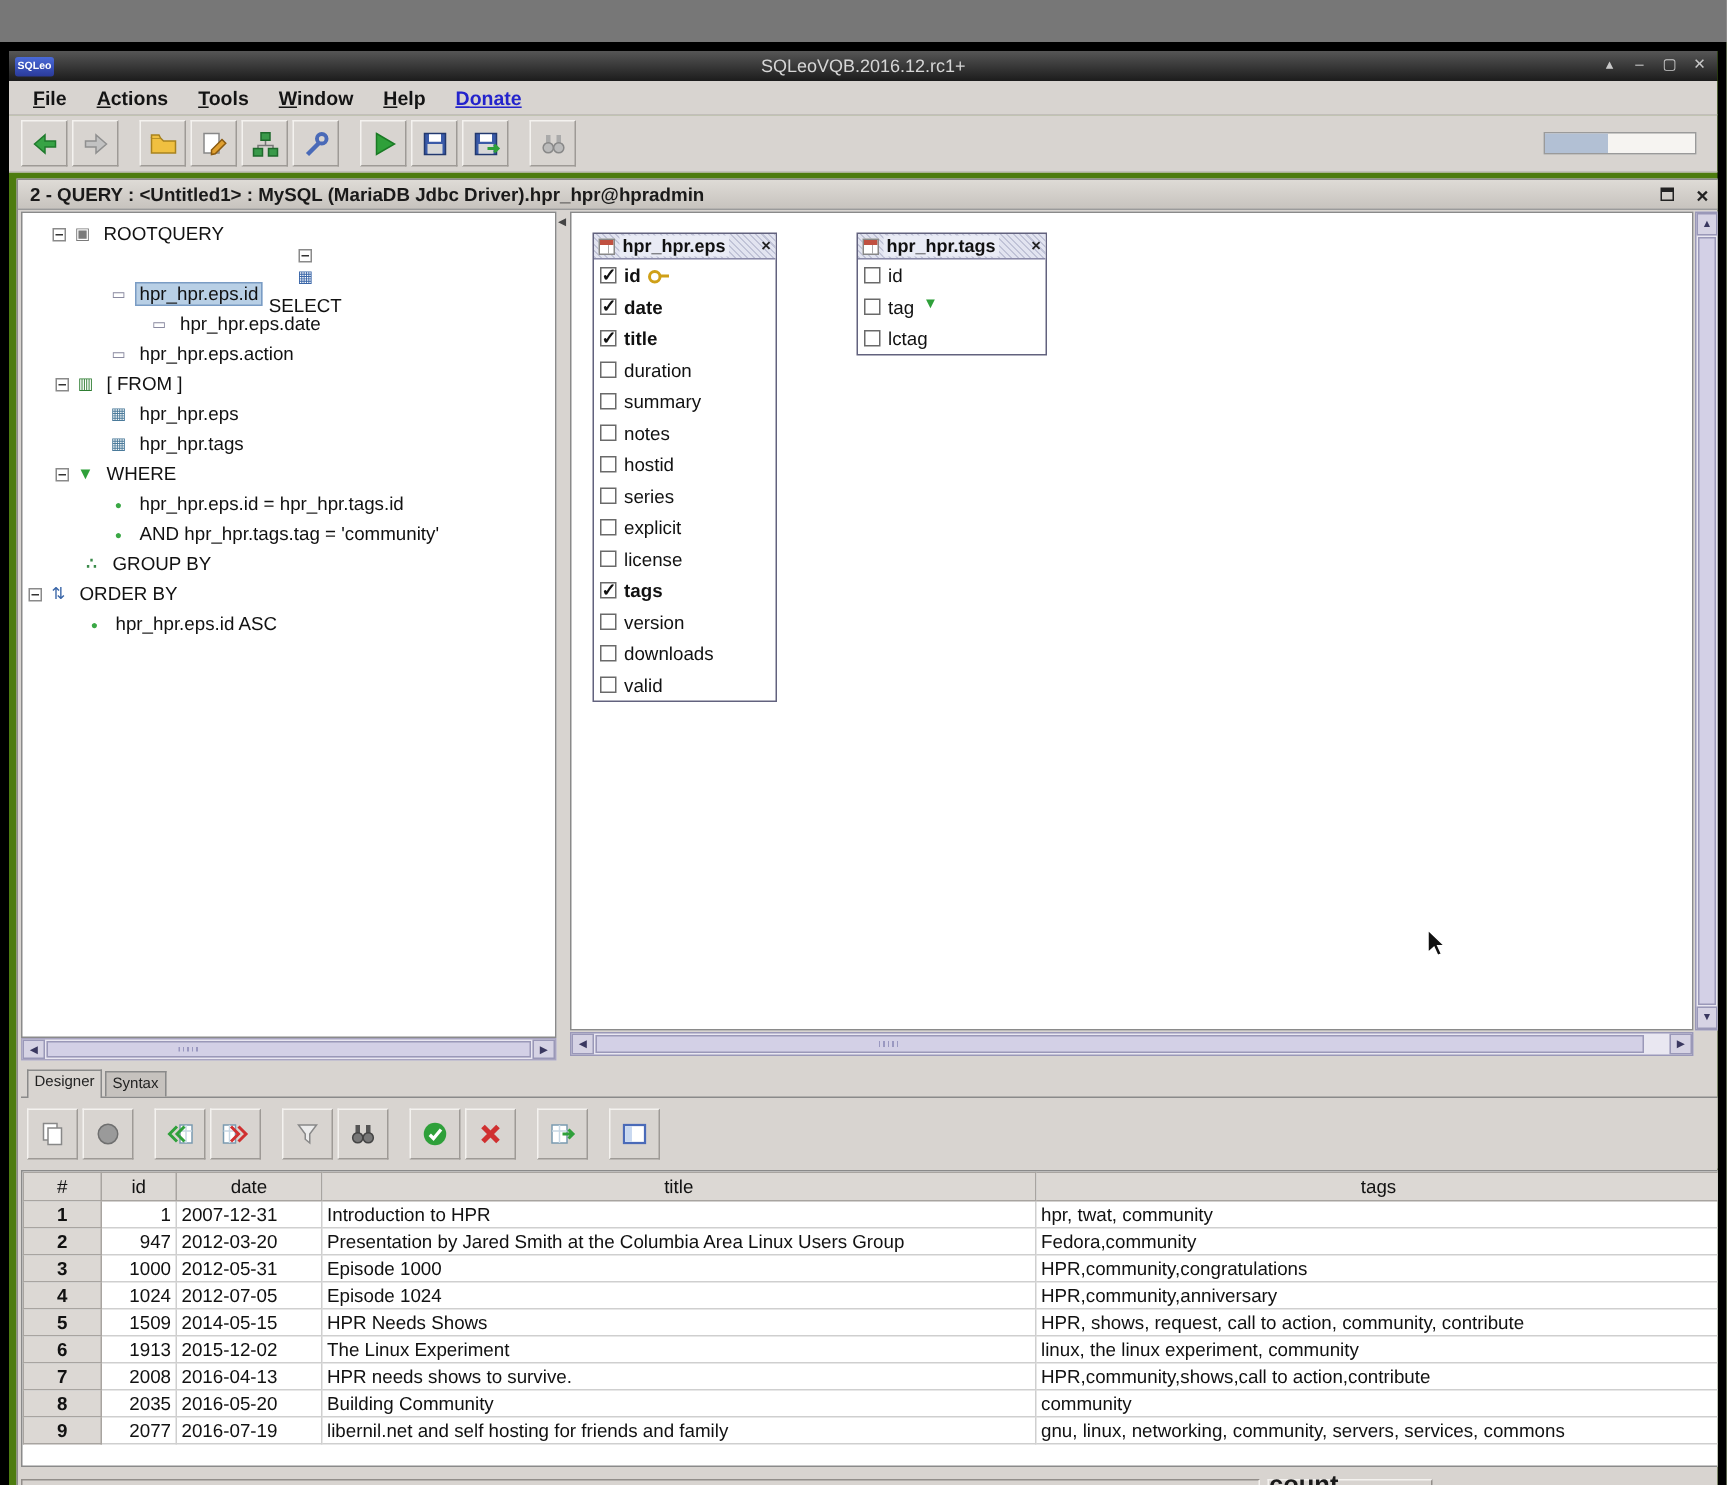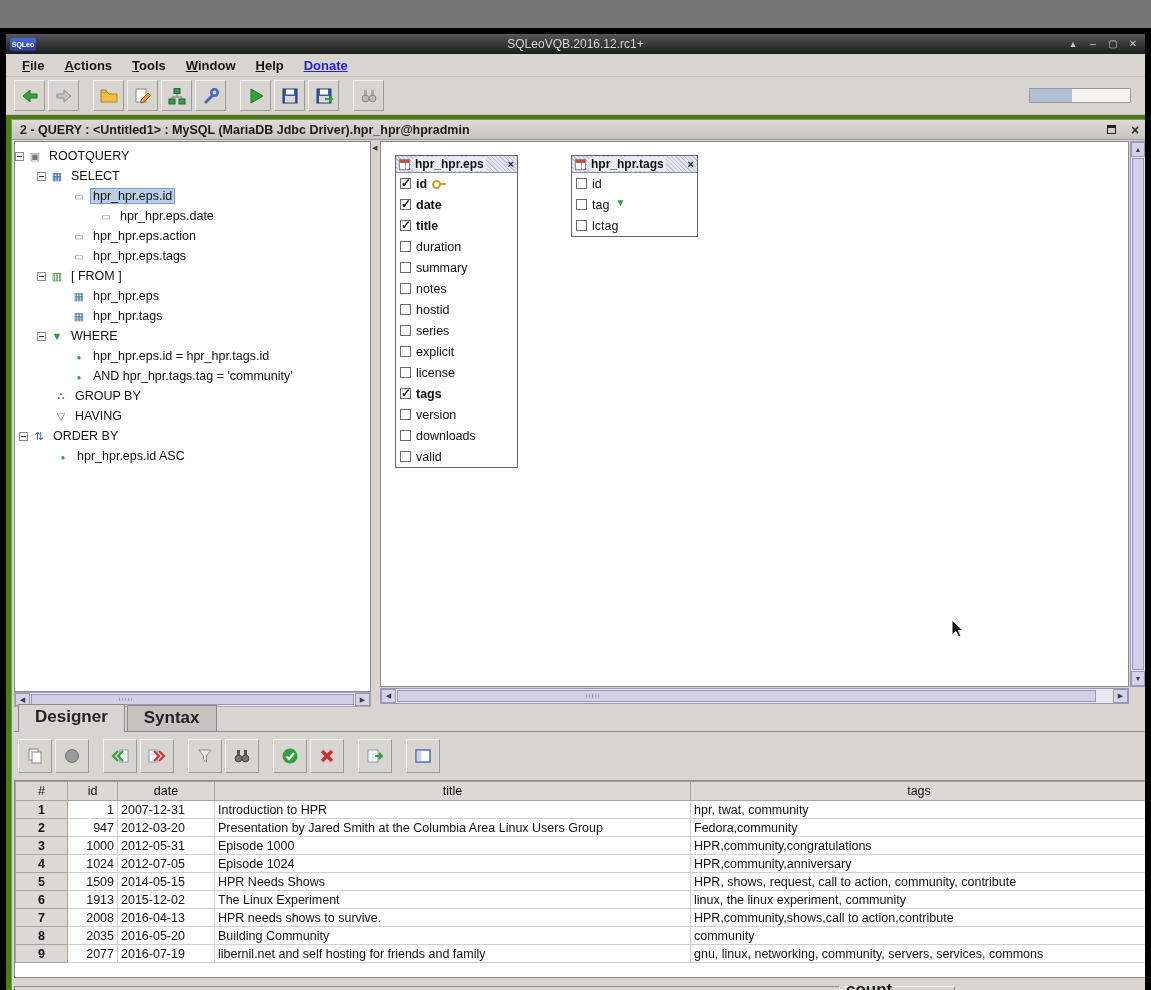"ROOTQUERY" div.trow { padding-left: 0 -> 20px }
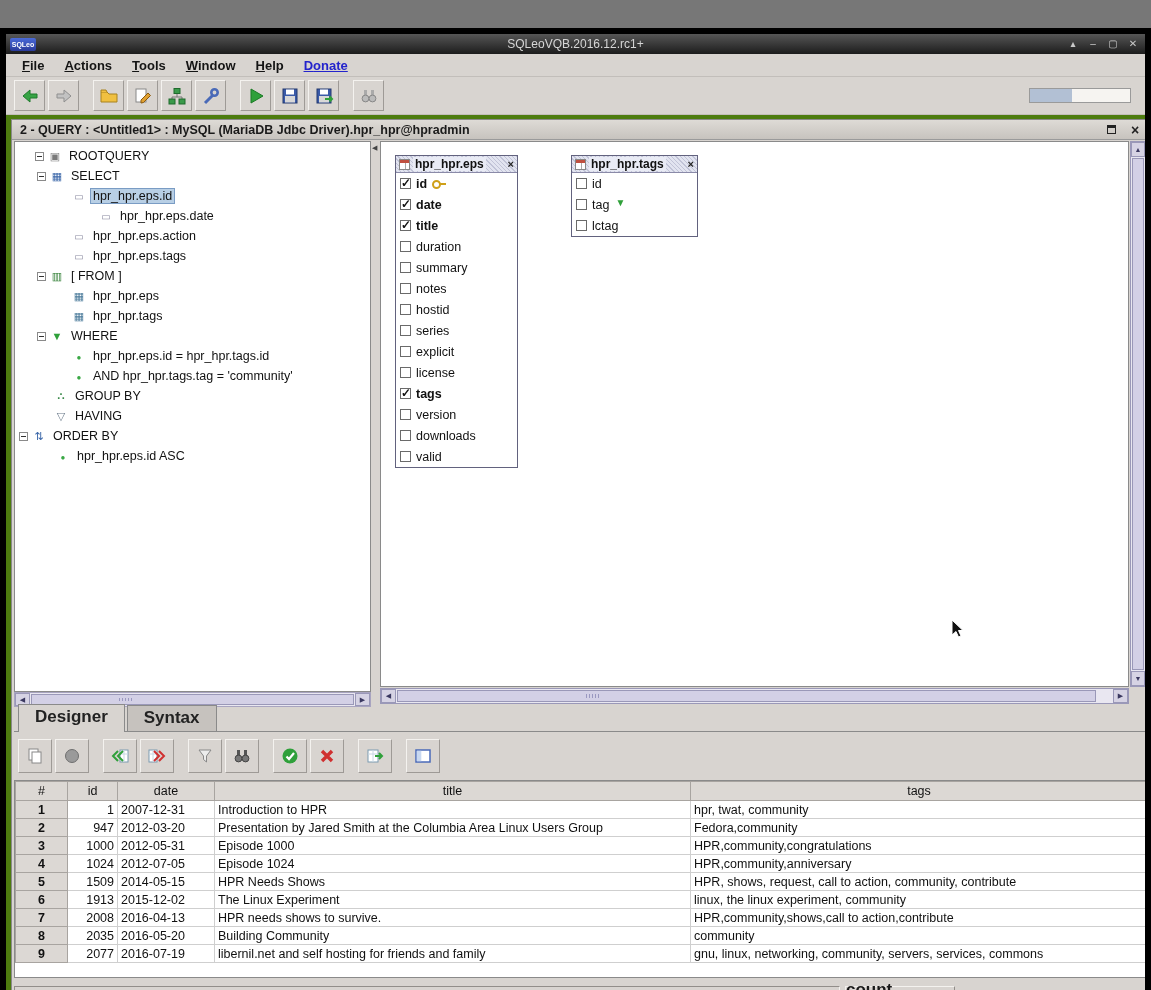"SELECT" div.trow { flex-direction: none -> column }
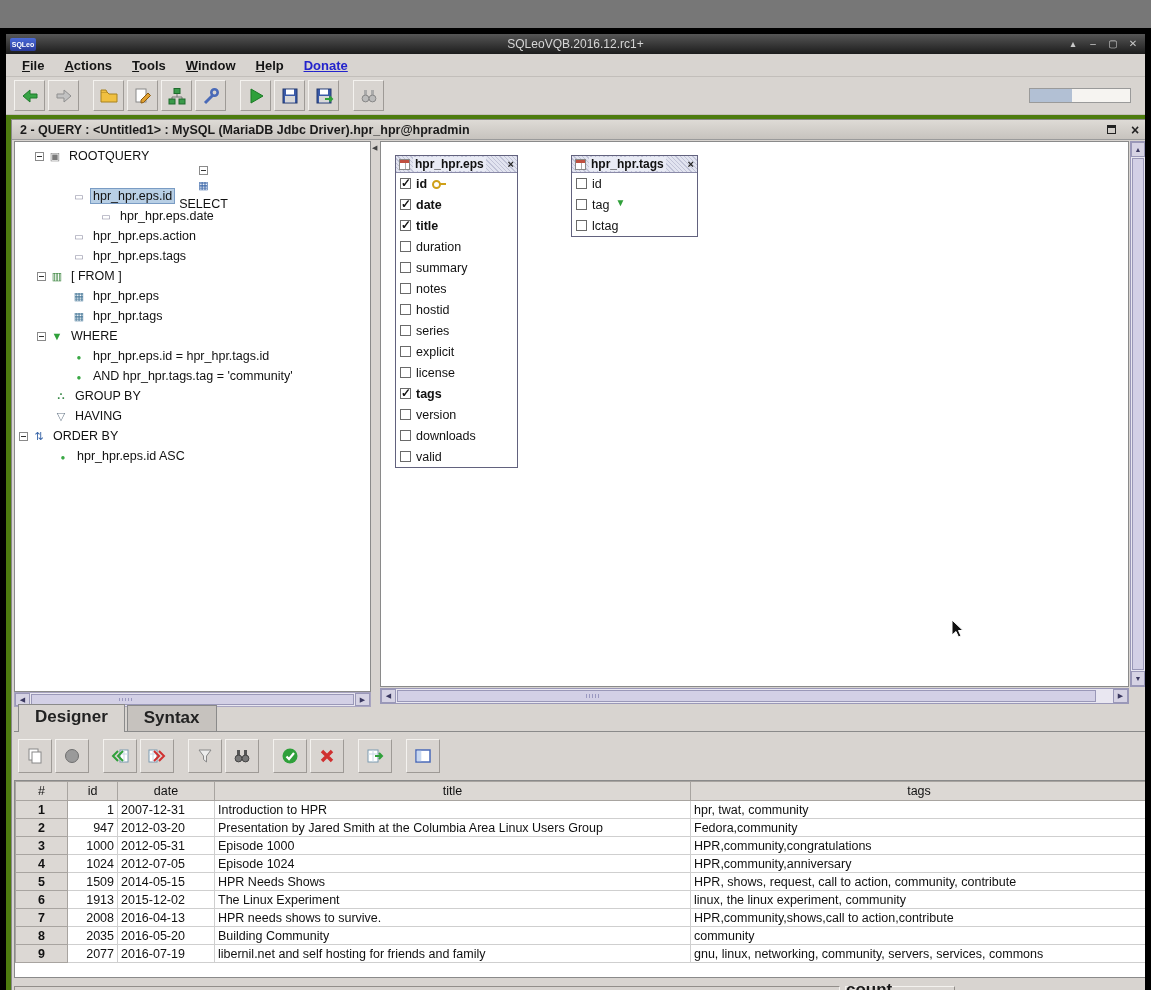"hpr_hpr.eps.tags" div.trow { html: <div> <span></span> <span>hpr_hpr.eps.tags</span> </div> -> none }
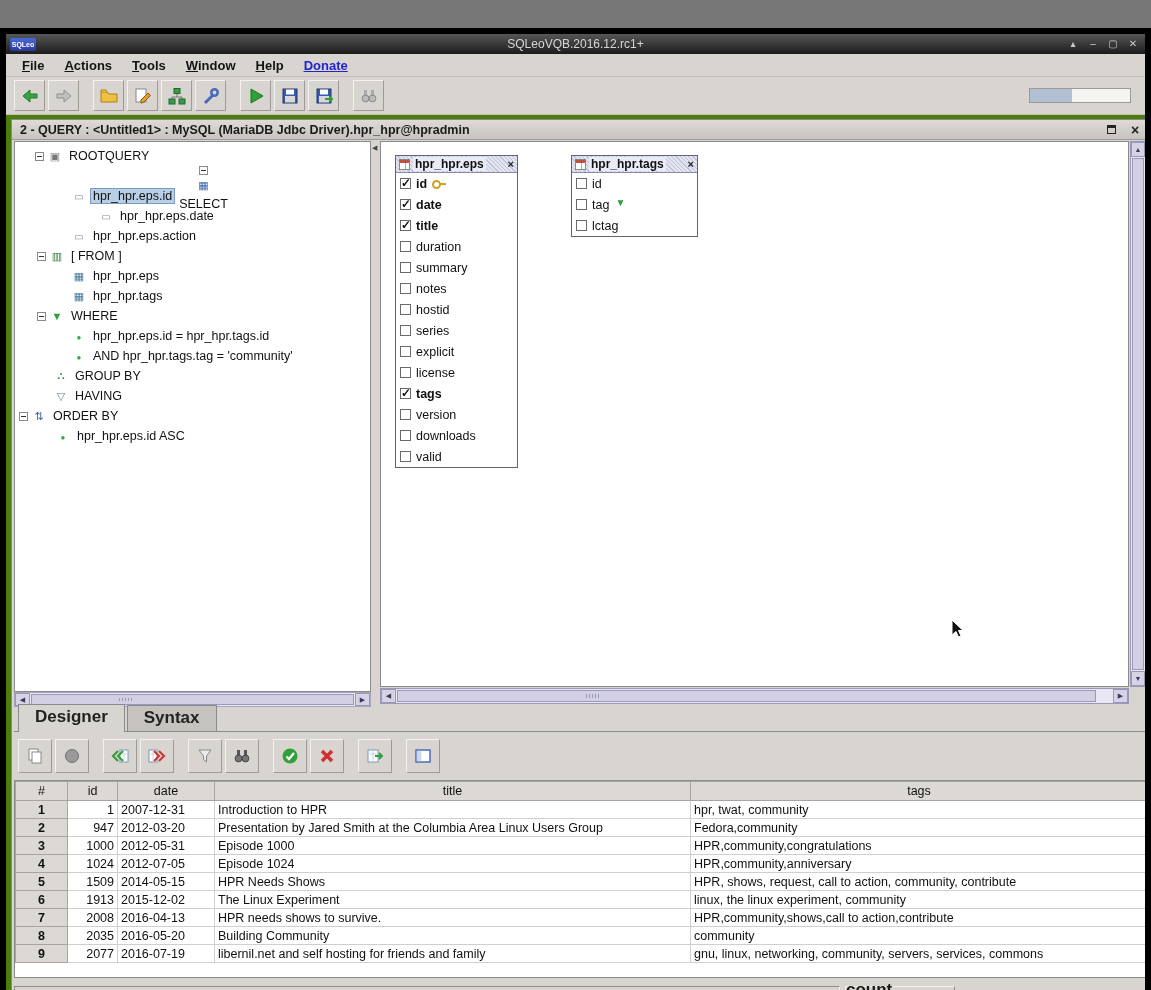"HAVING" div.trow { html: <div> <span></span> <span>HAVING</span> </div> -> none }
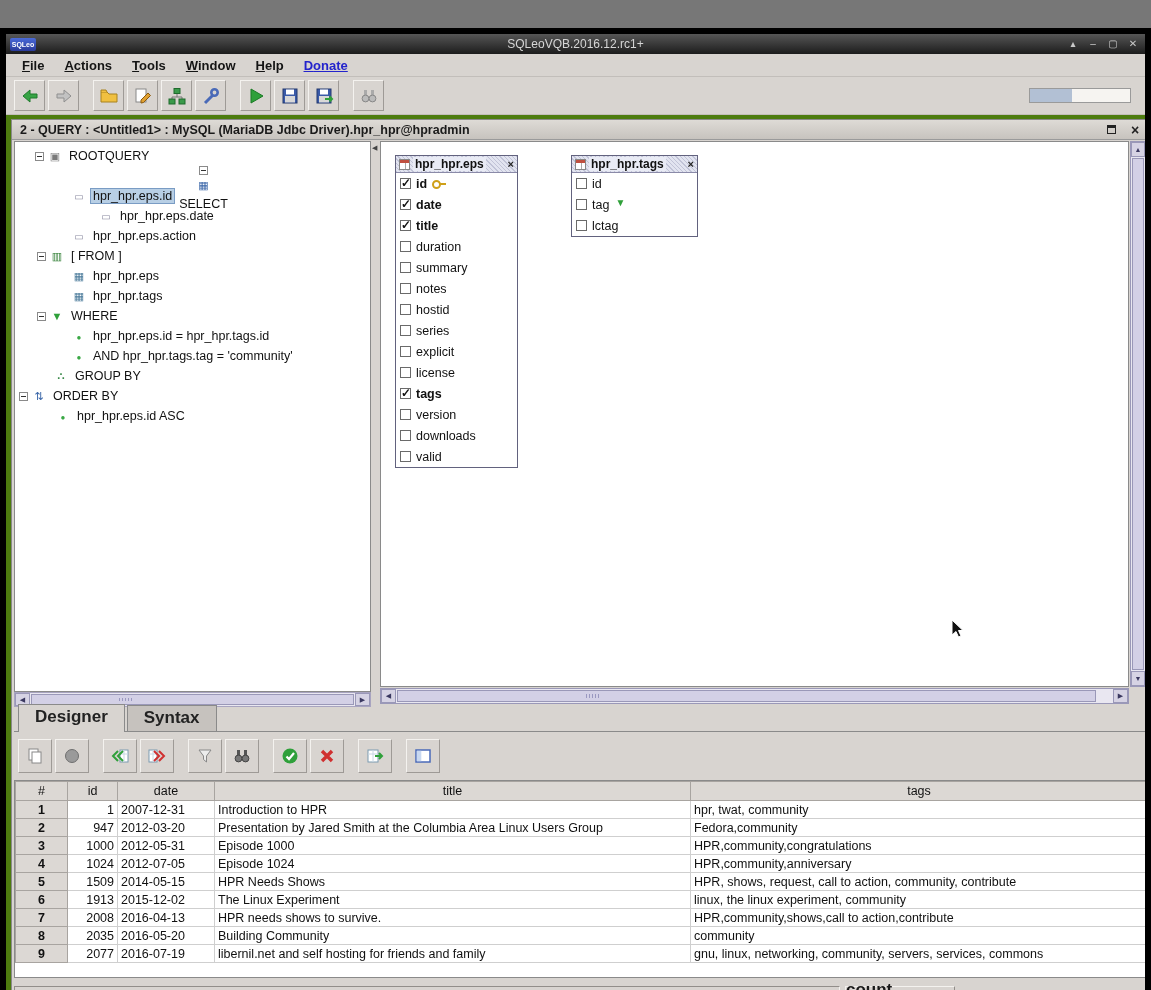"Designer" .tab { font-size: 17px -> 10px; font-weight: bold -> normal; padding: 2px 16px 3px -> 2px 4px 3px }
